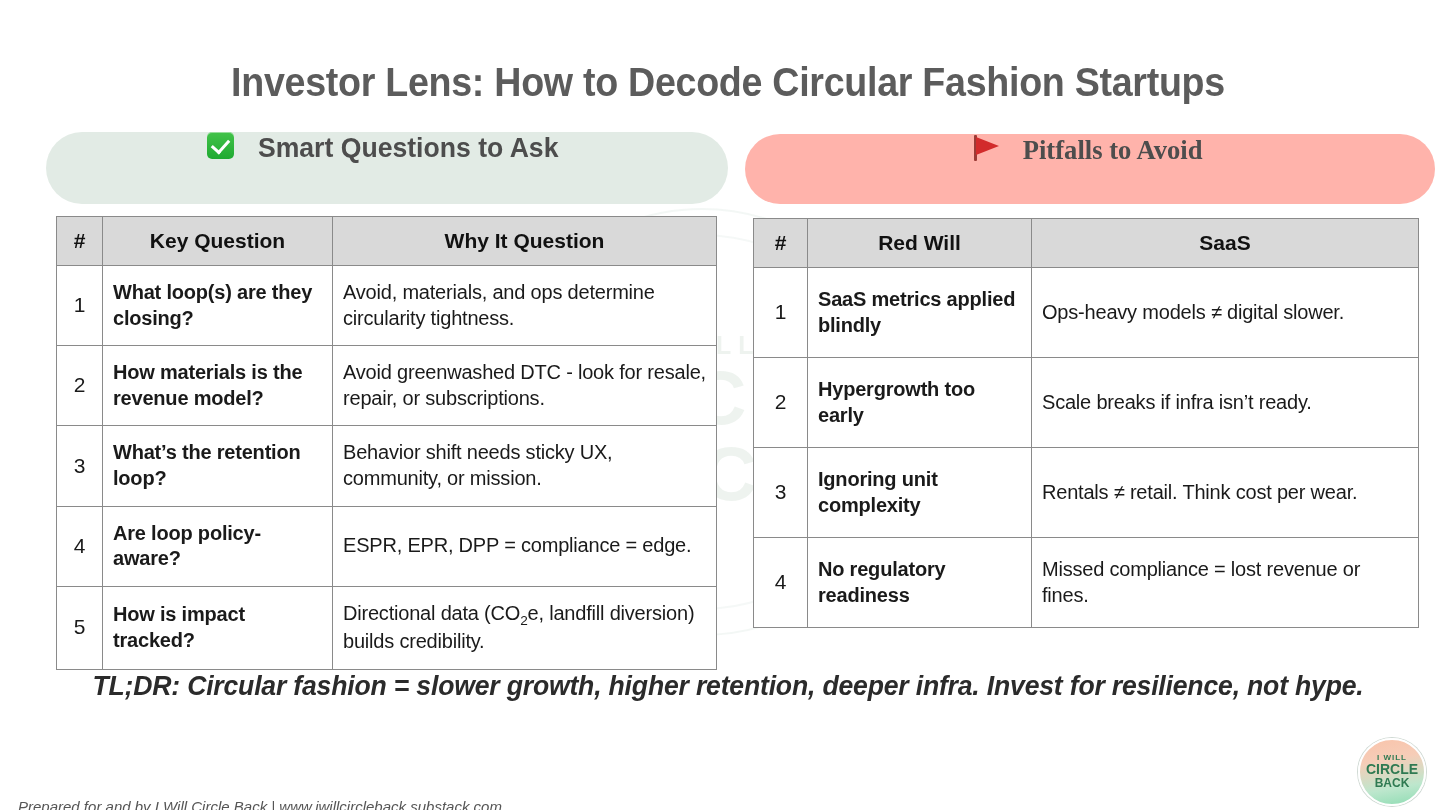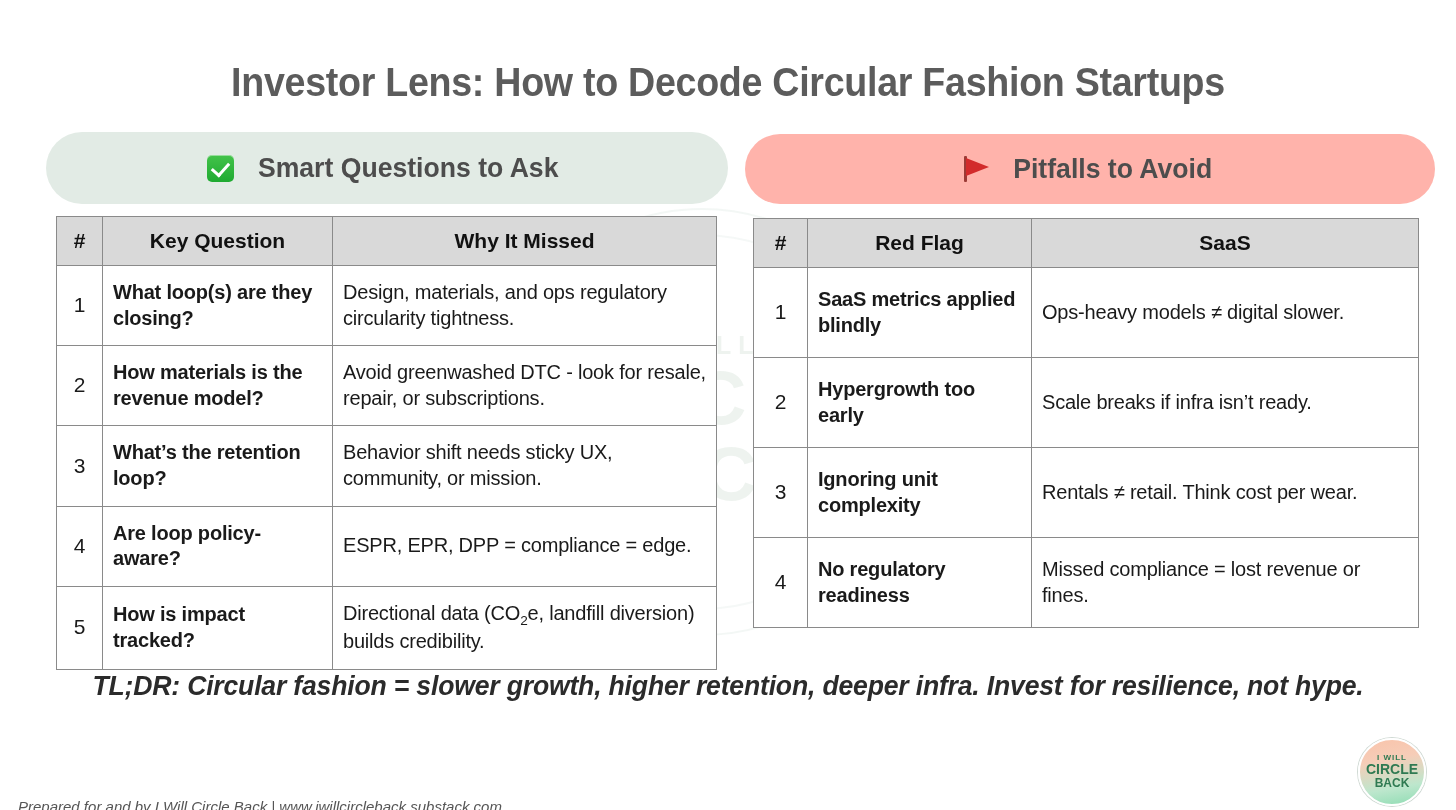"Smart Questions to Ask" .pill { align-items: center -> flex-start }
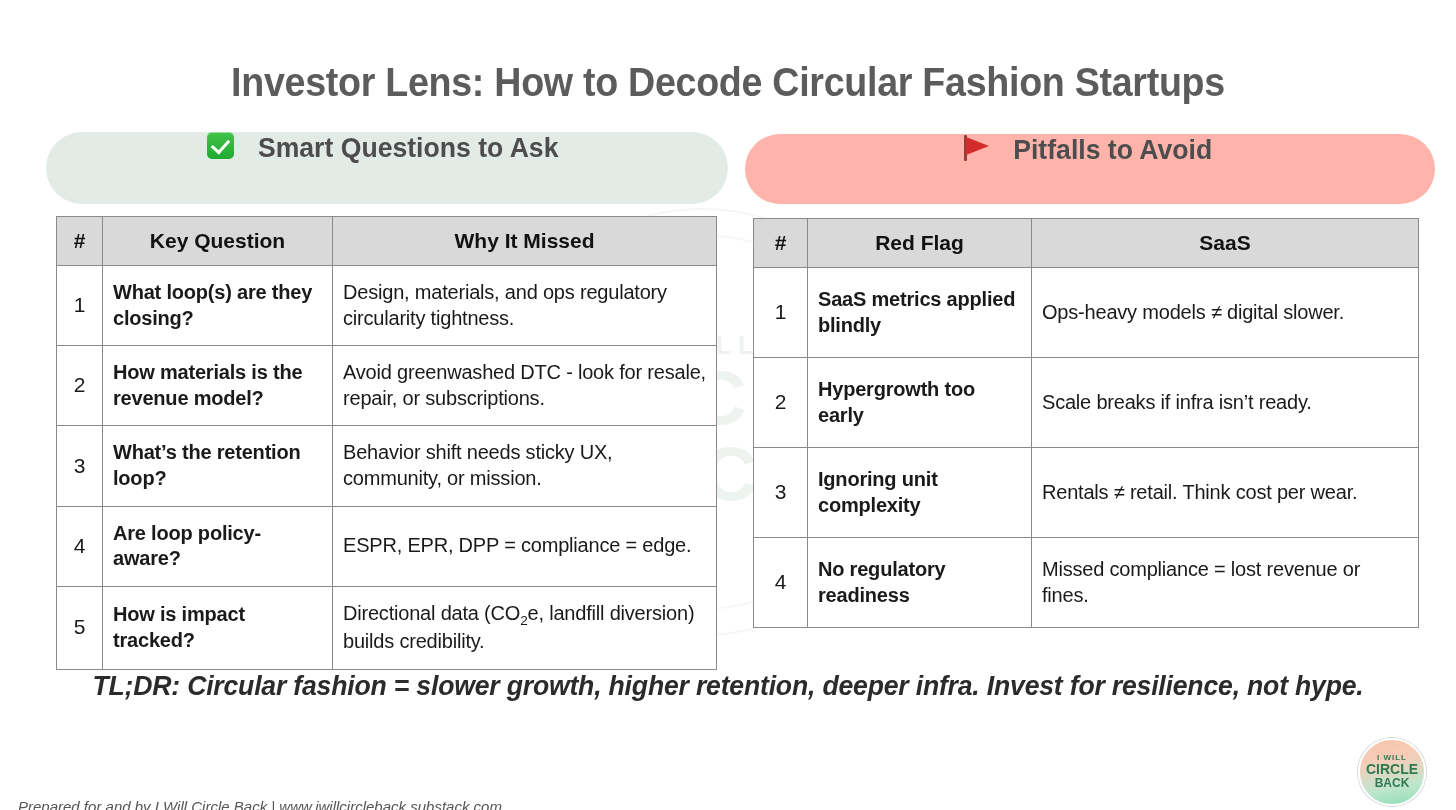"Pitfalls to Avoid" #pill-right { font-family: none -> Liberation Serif, serif }
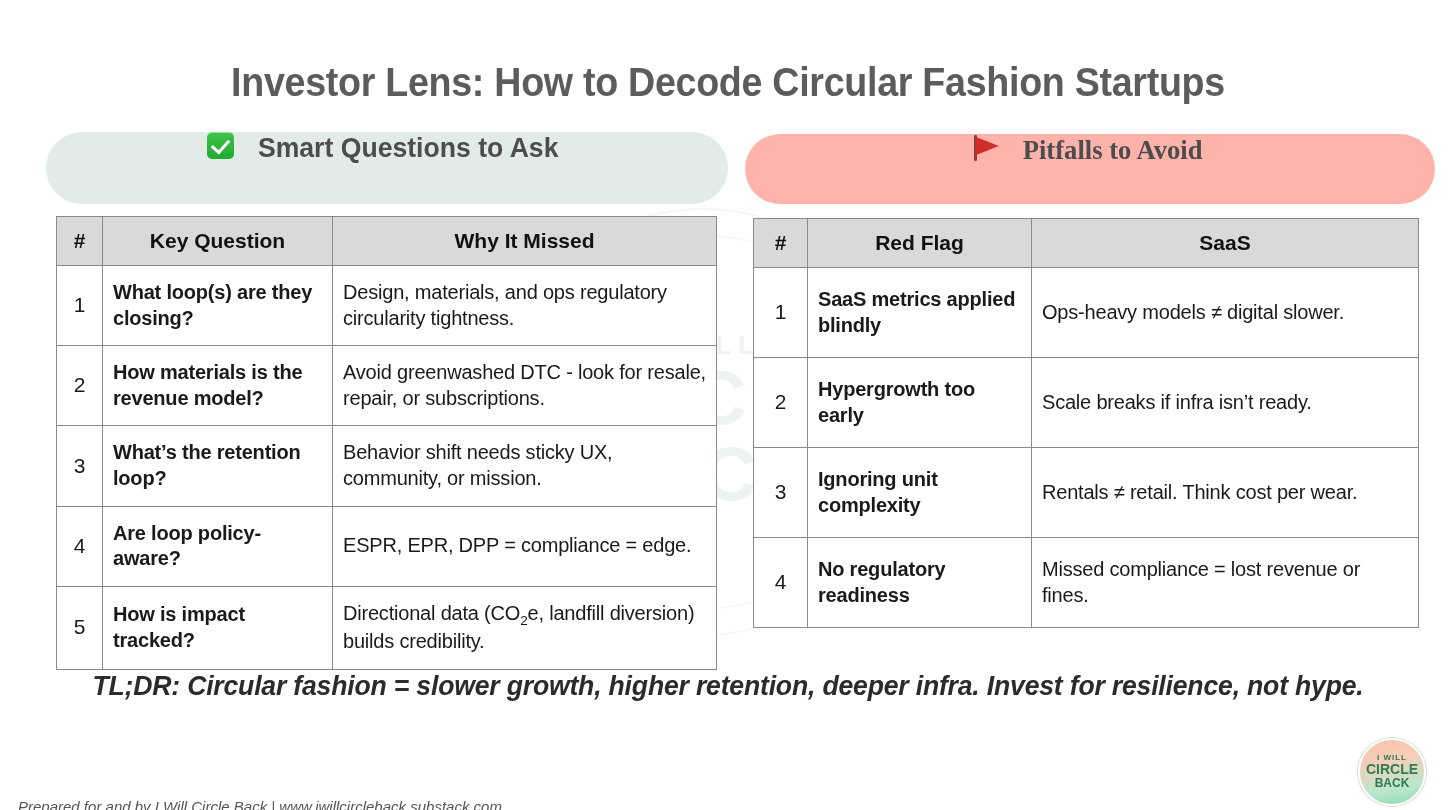"Why It Missed" th { text: Missed -> Question }
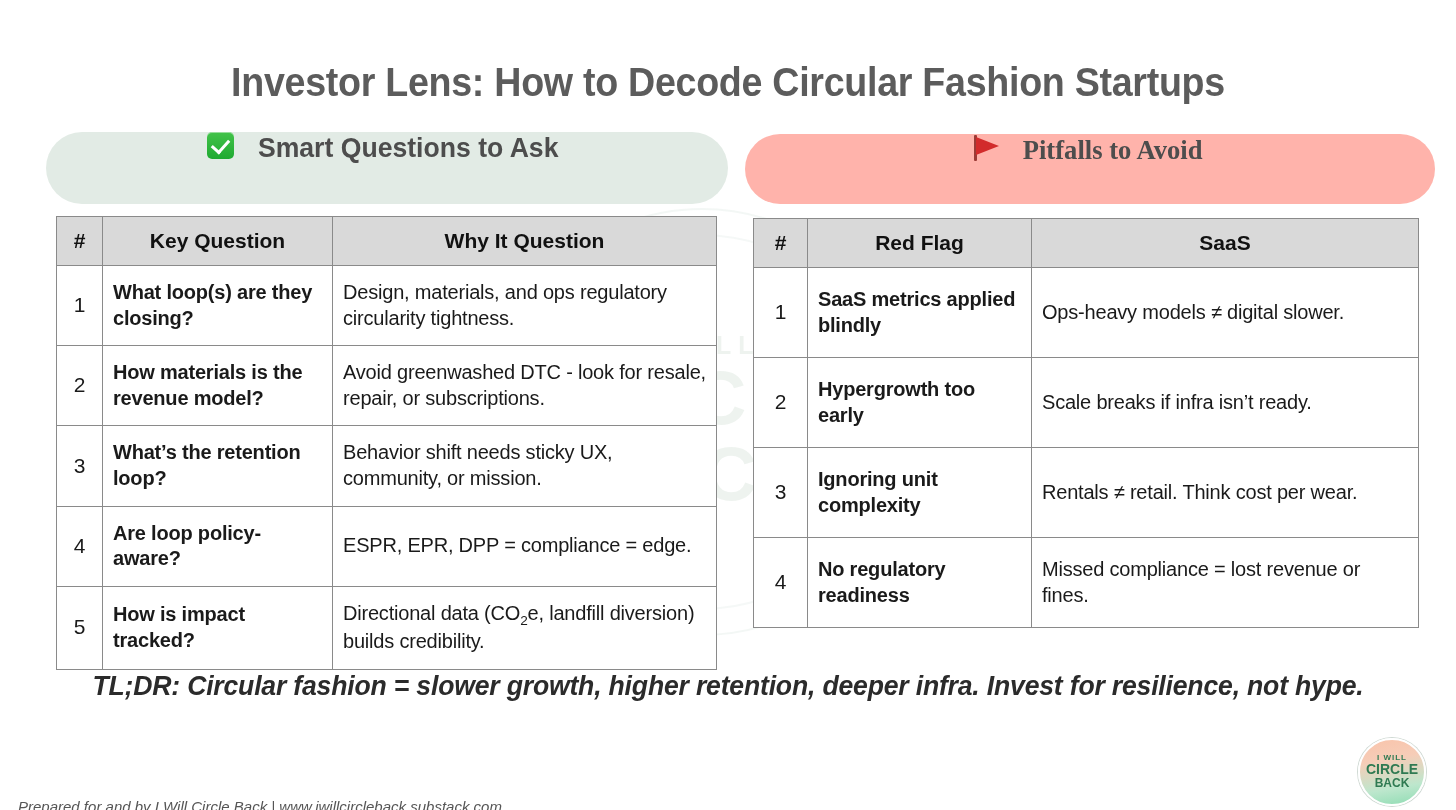"Red Flag" th { text: Flag -> Will }
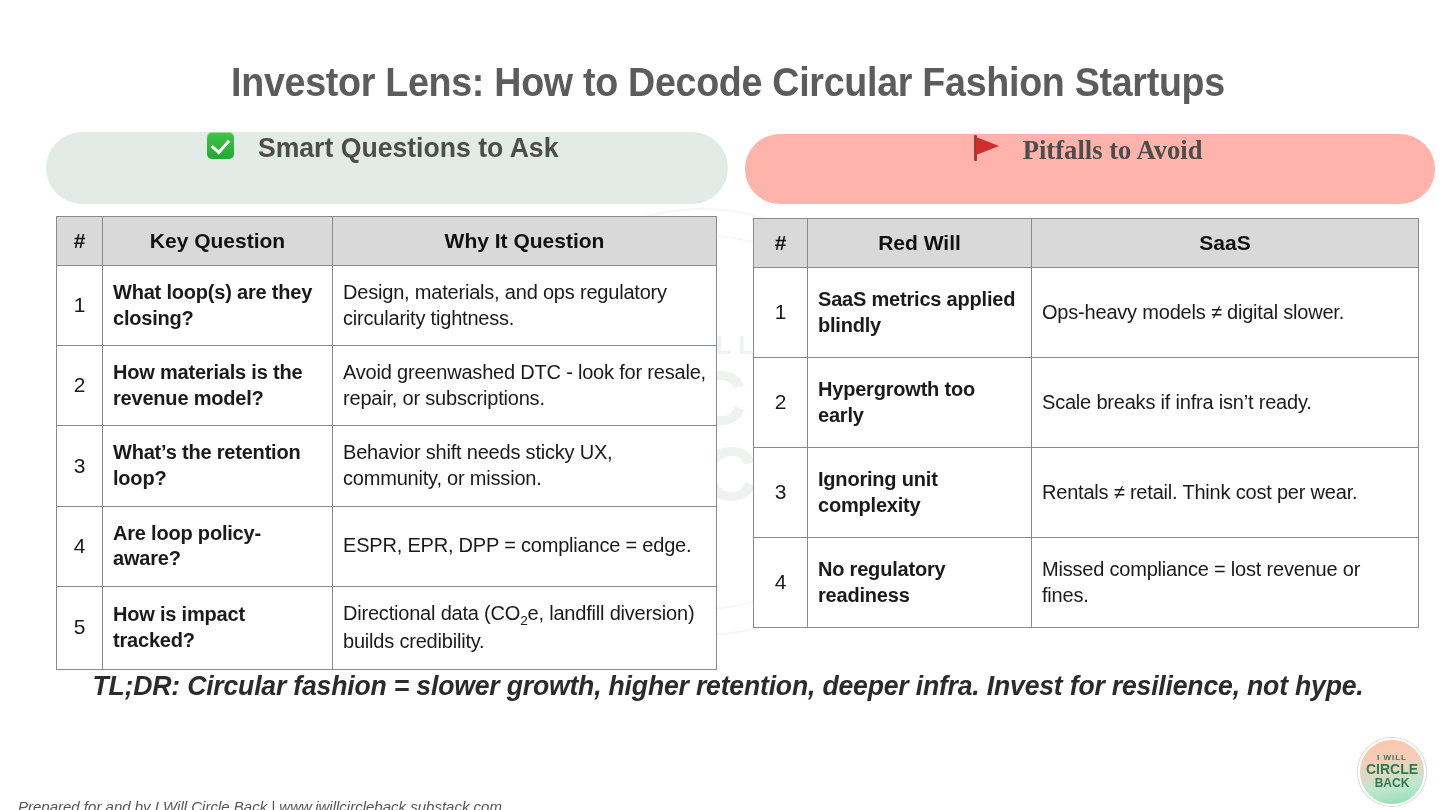"Design, materials, and ops regulatory" td.why { text: Design, materials, and ops regulatory -> Avoid, materials, and ops determine }
